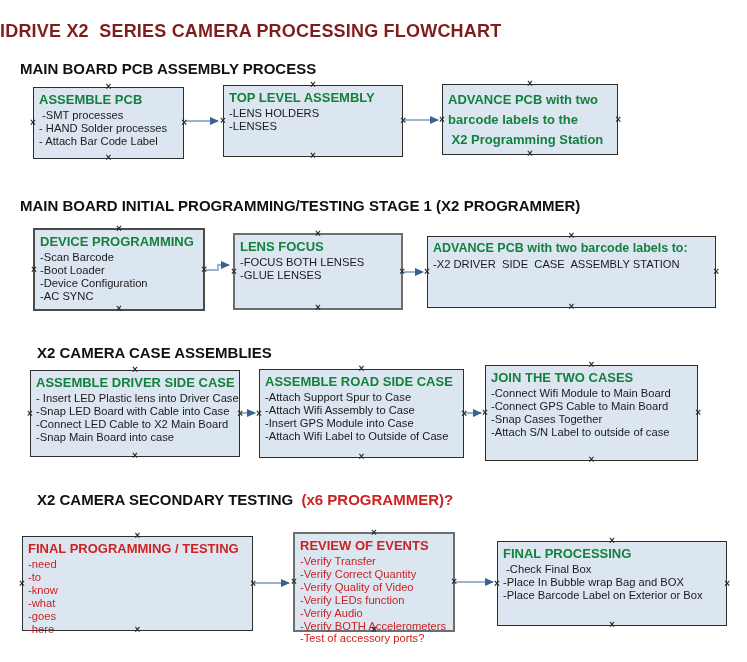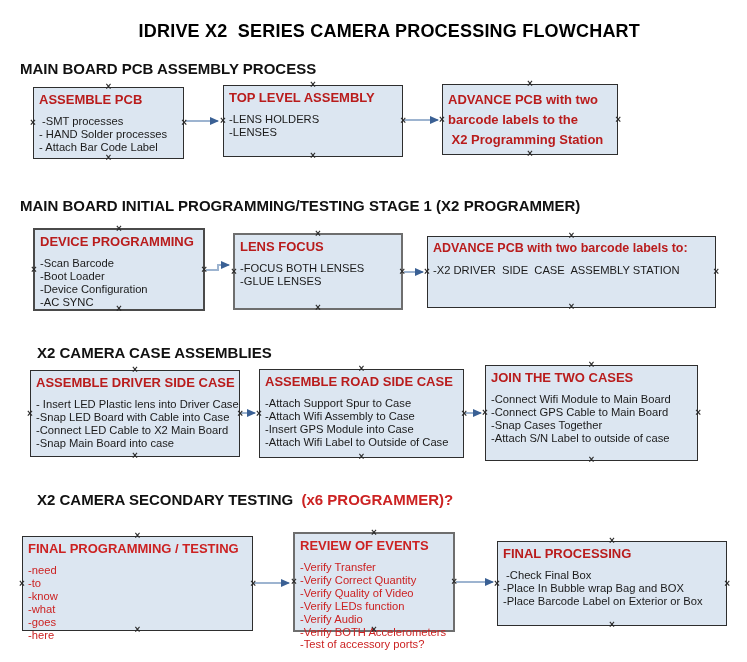"IDRIVE X2 SERIES CAMERA PROCESSING" .page-title { color: #000000 -> #7f1d1d; text-align: right -> left }
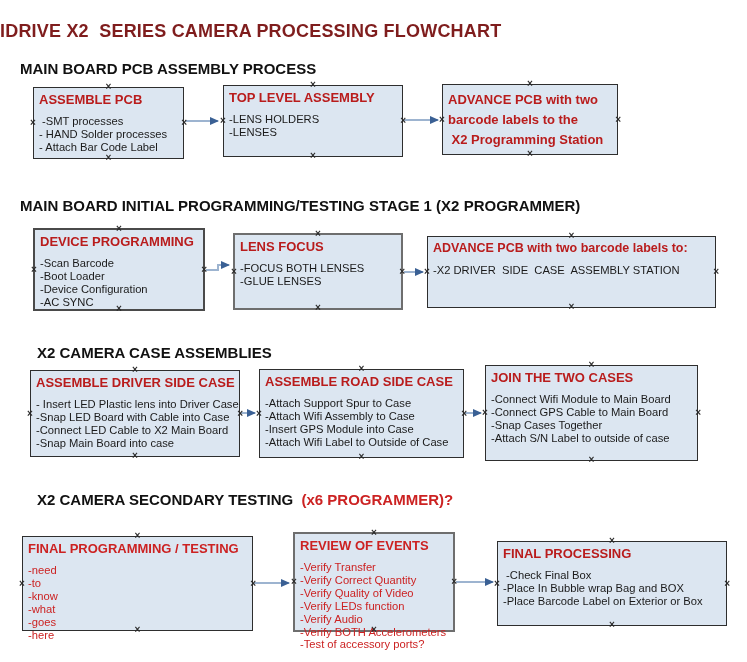"ASSEMBLE PCB" .box-header { color: #b91c1c -> #15803d }
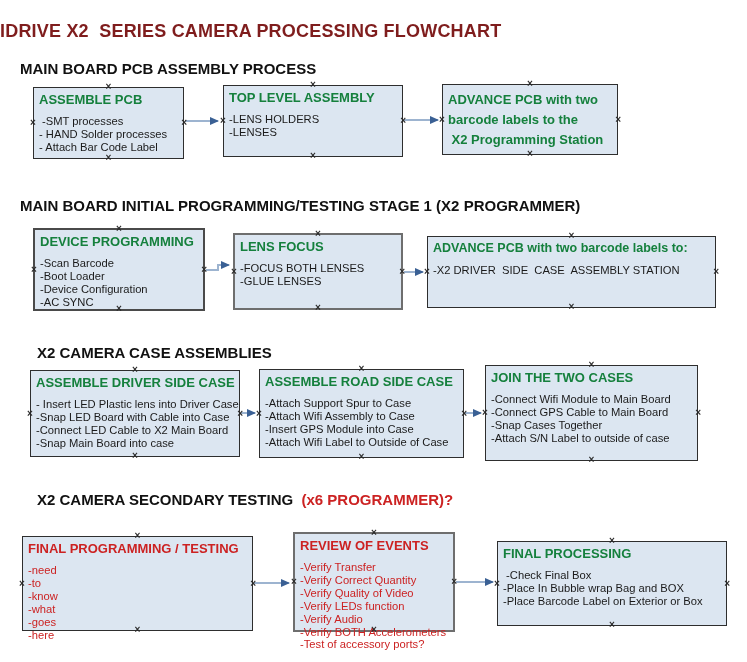"-SMT processes" .box-items { margin-top: 7px -> 1px }
